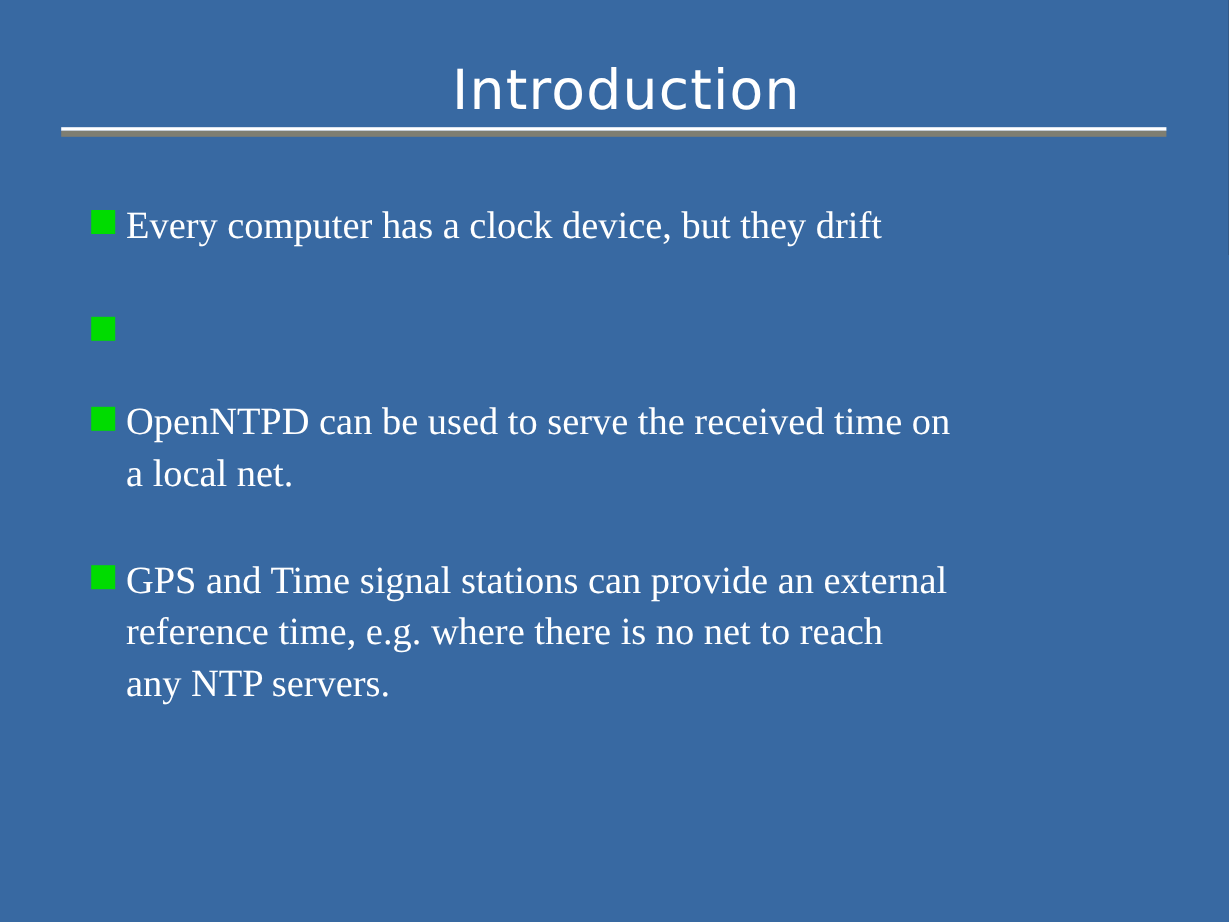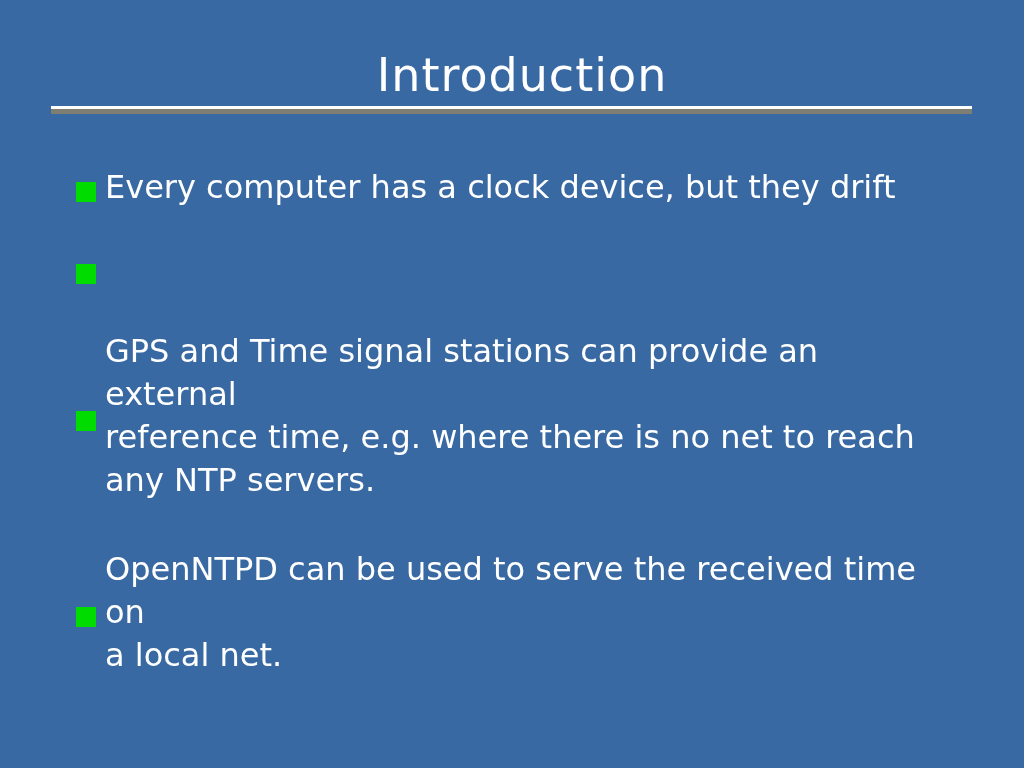"Every computer has a clock" .bullet-item { align-items: center -> flex-start; font-family: none -> Liberation Serif, serif }
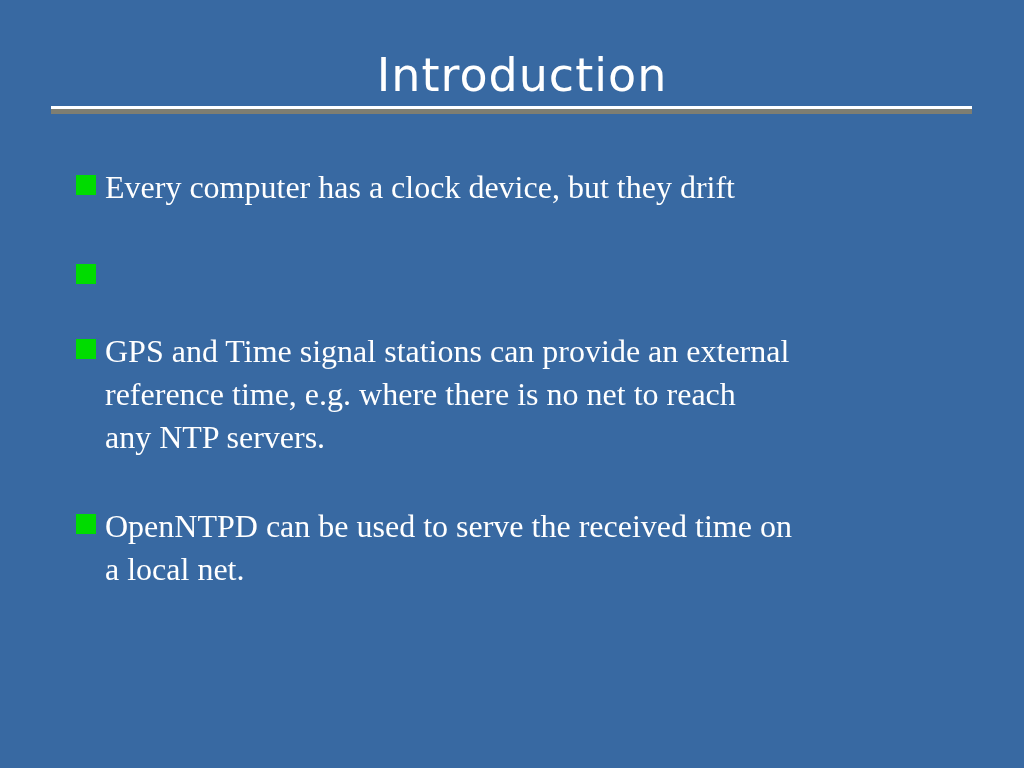"GPS and Time signal stations" div.bullet-item { order: before "OpenNTPD can be used to" -> after "OpenNTPD can be used to" }
